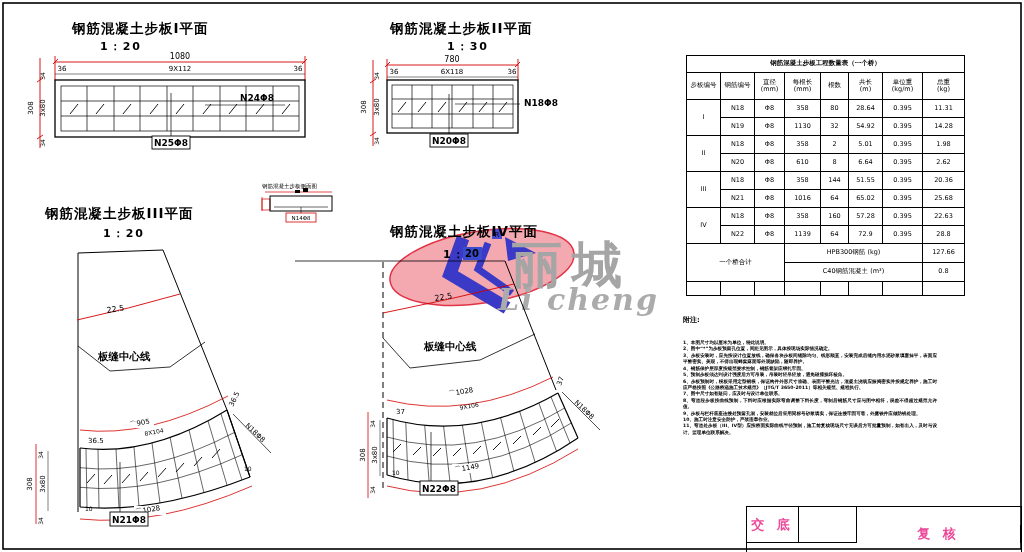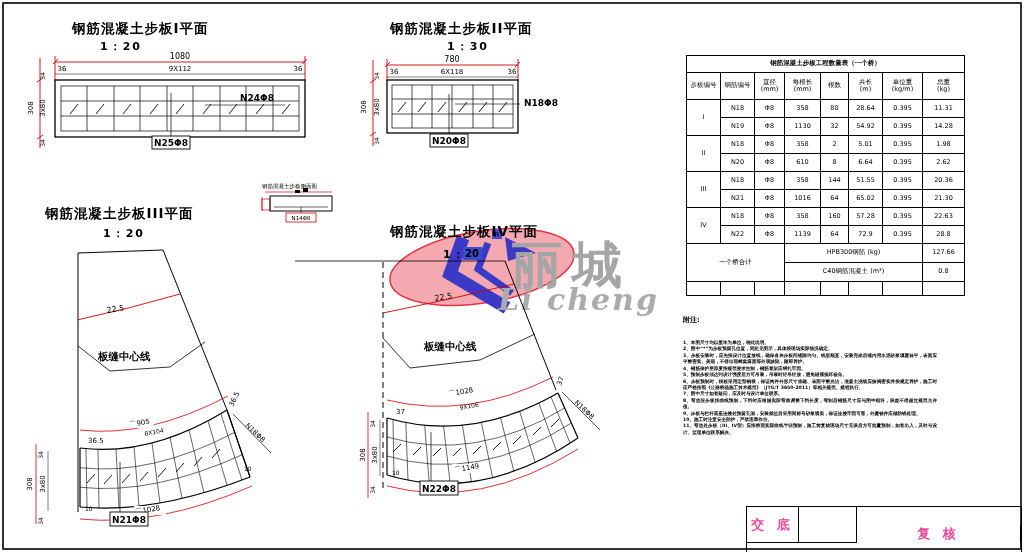"21.30" td.dr { text: 21.30 -> 25.68 }
